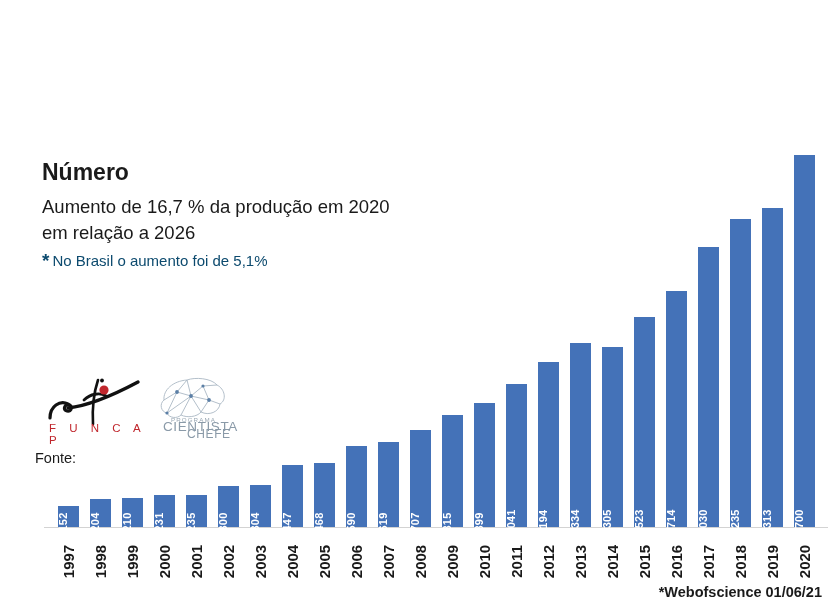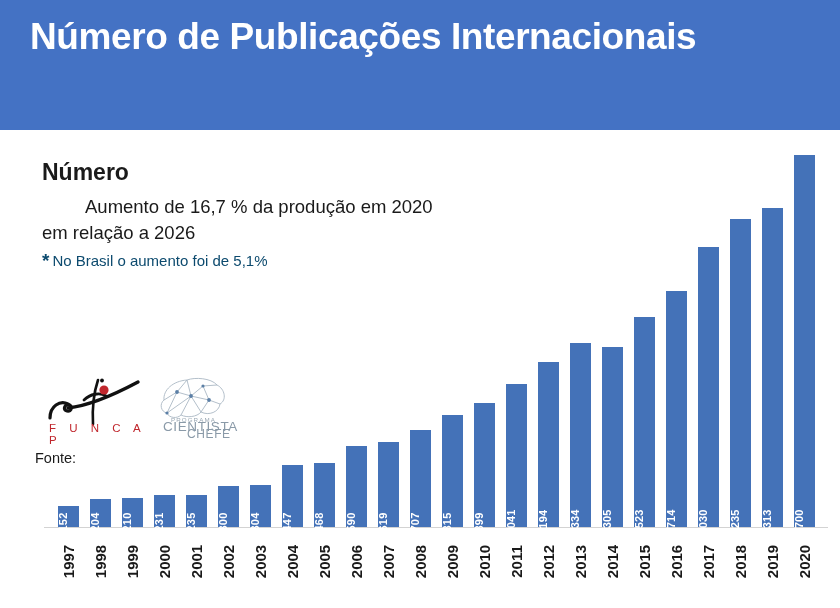"Número de Publicações Internacionais" div { html: <div> <div>Número de Publicações Internacionais</div> </div> -> none }
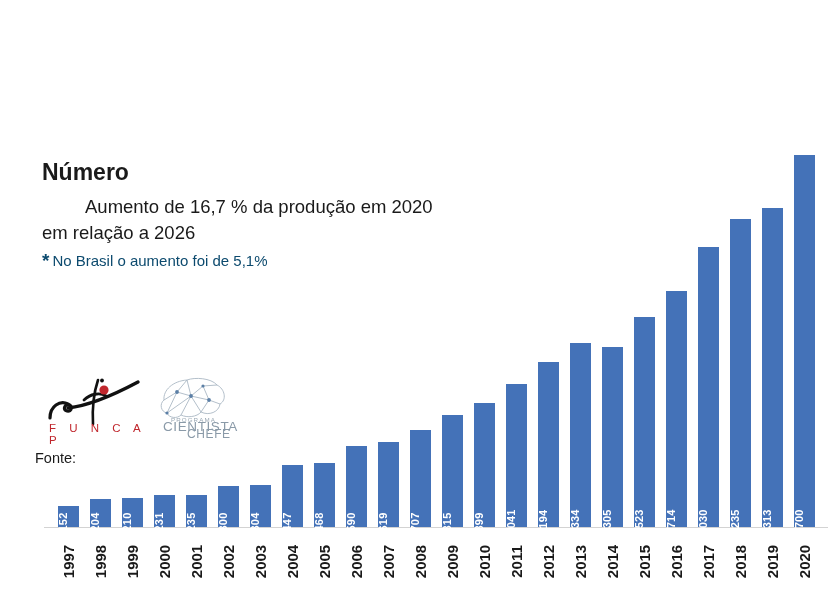"Aumento de 16,7 % da" #growth-line1 { margin-left: 43px -> none }
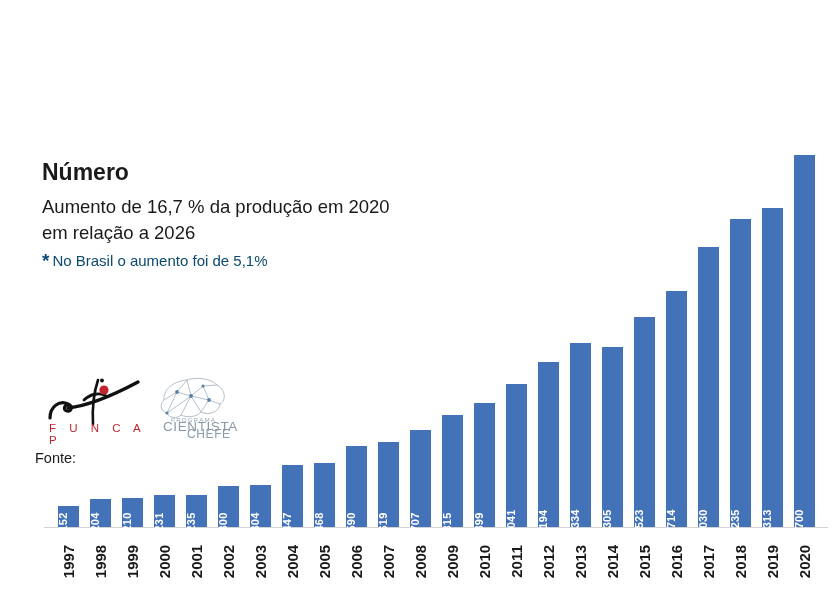"*Webofscience 01/06/21" div { html: none -> <div>*Webofscience 01/06/21</div> }
